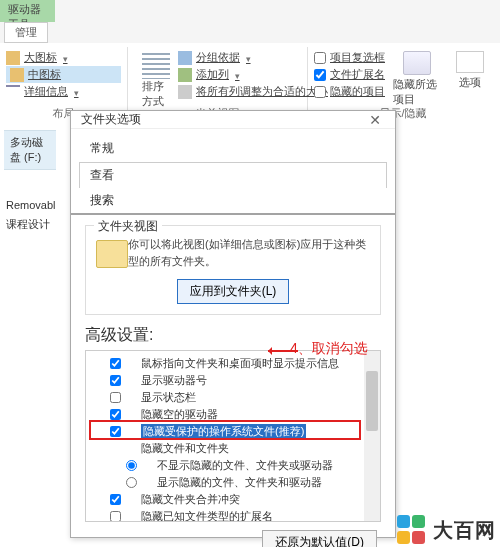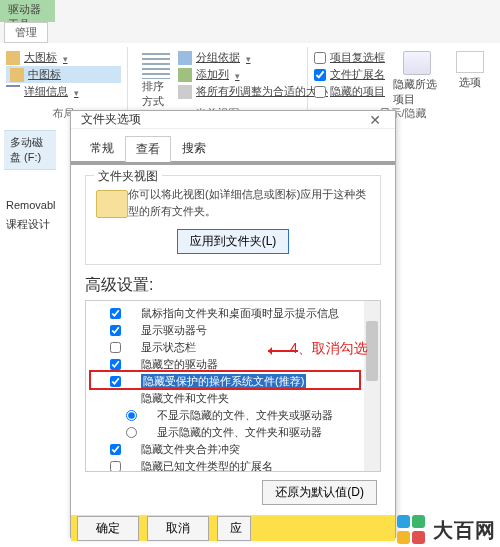"常规" .tabs { border-bottom: 4px solid #a3a3a3 -> 2px solid #a3a3a3; flex-direction: none -> column }
